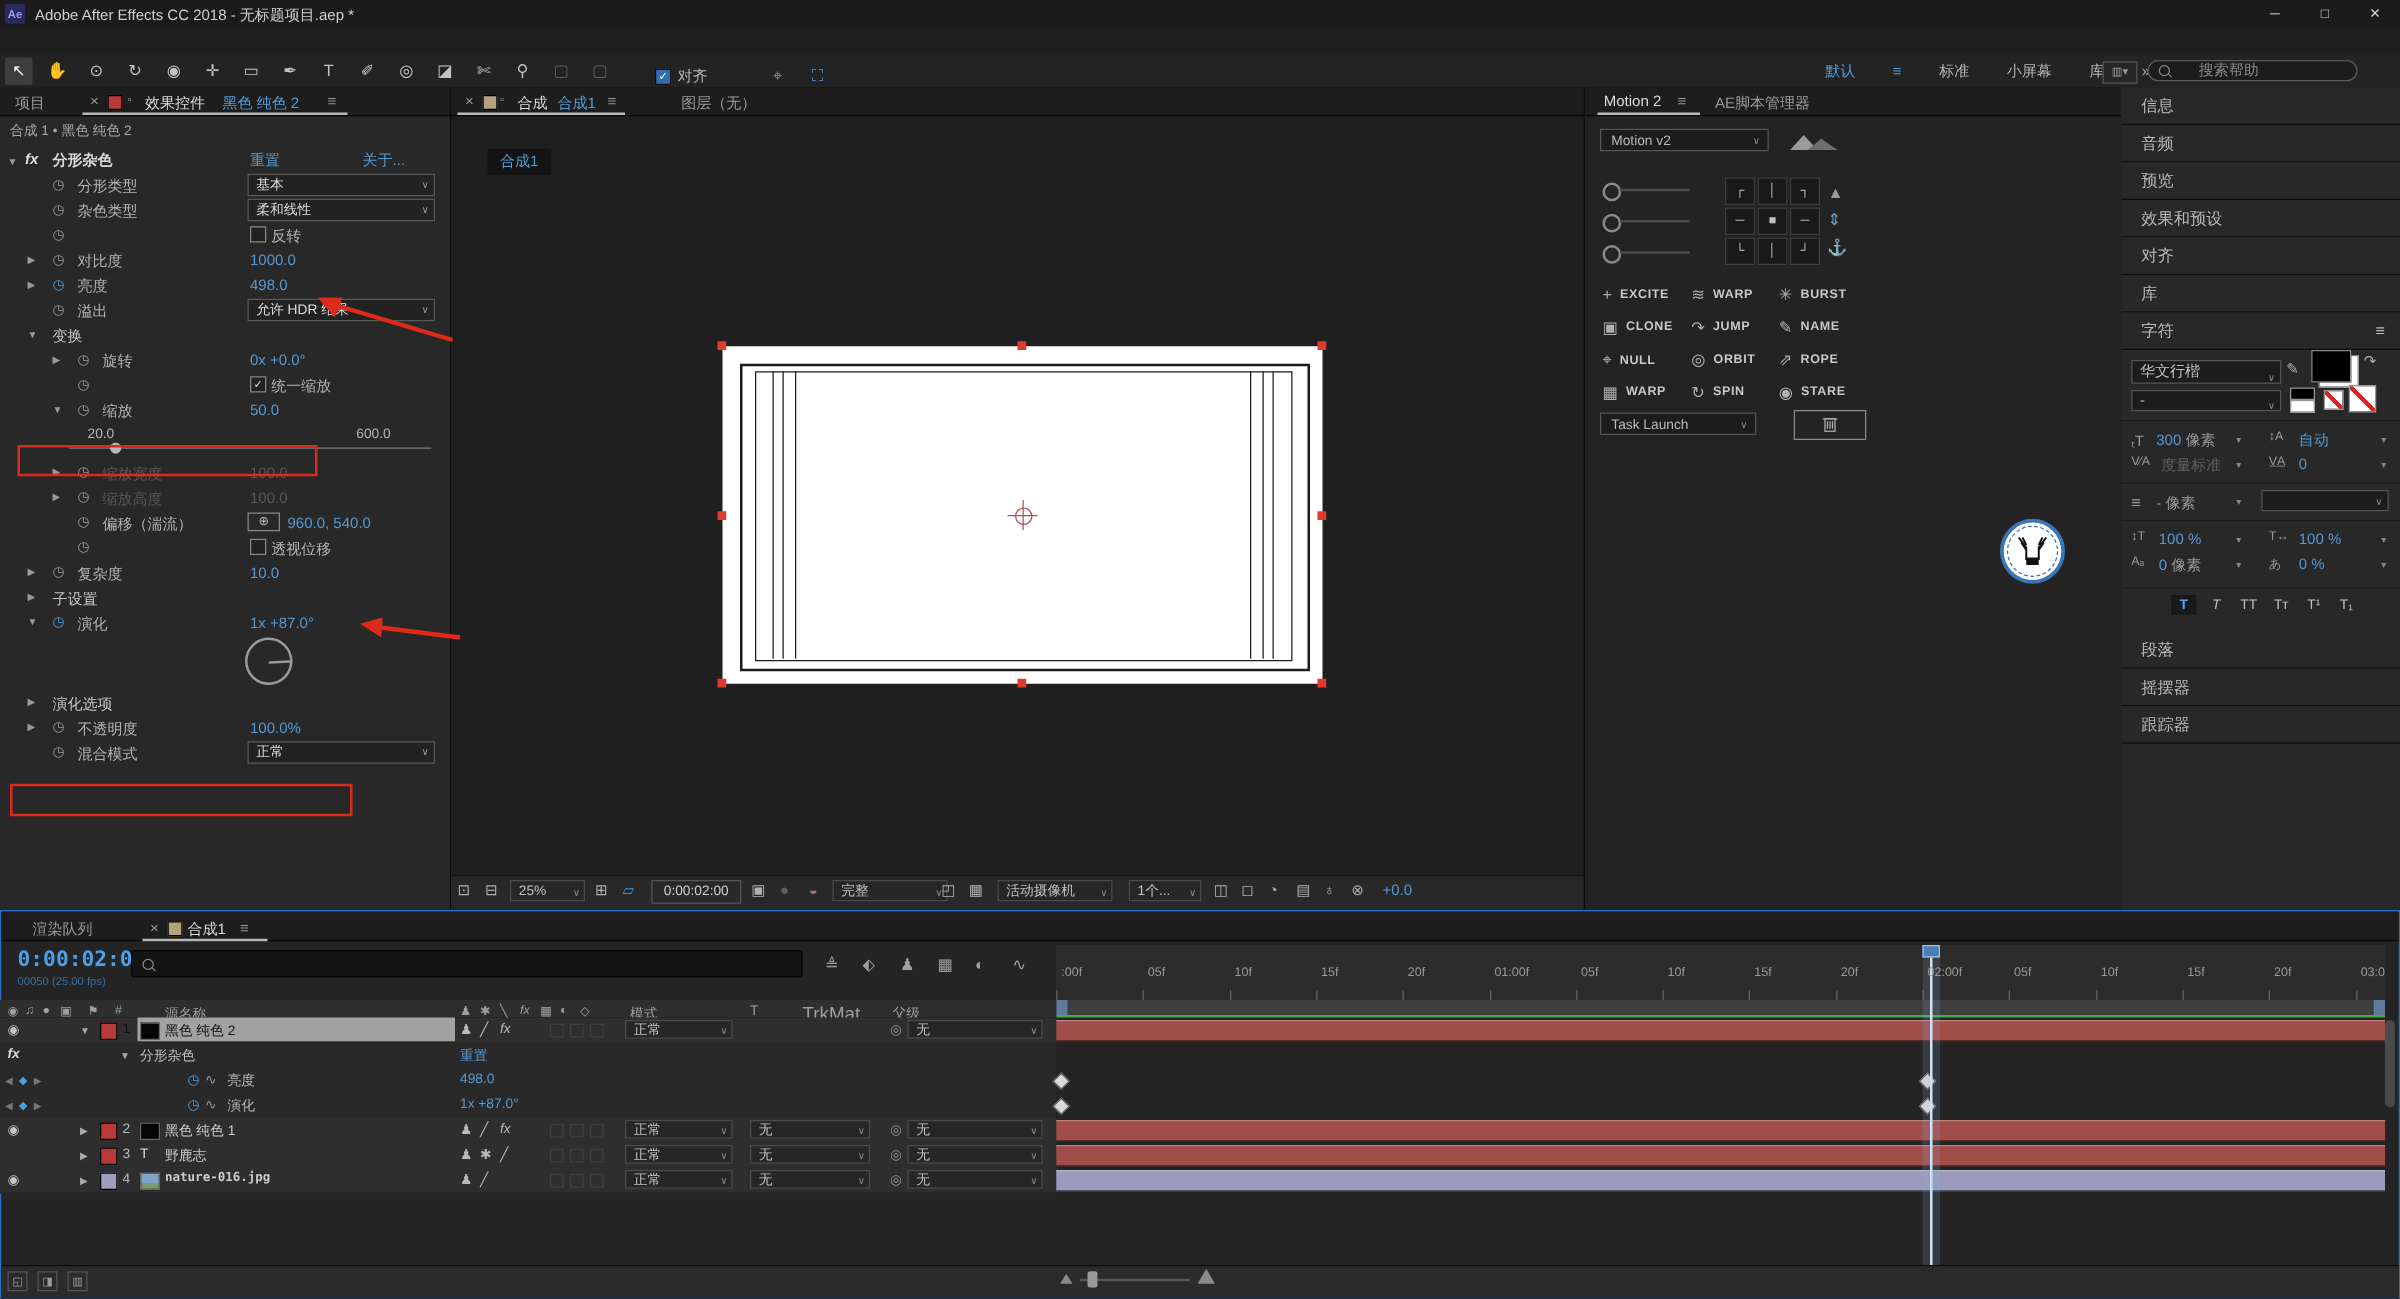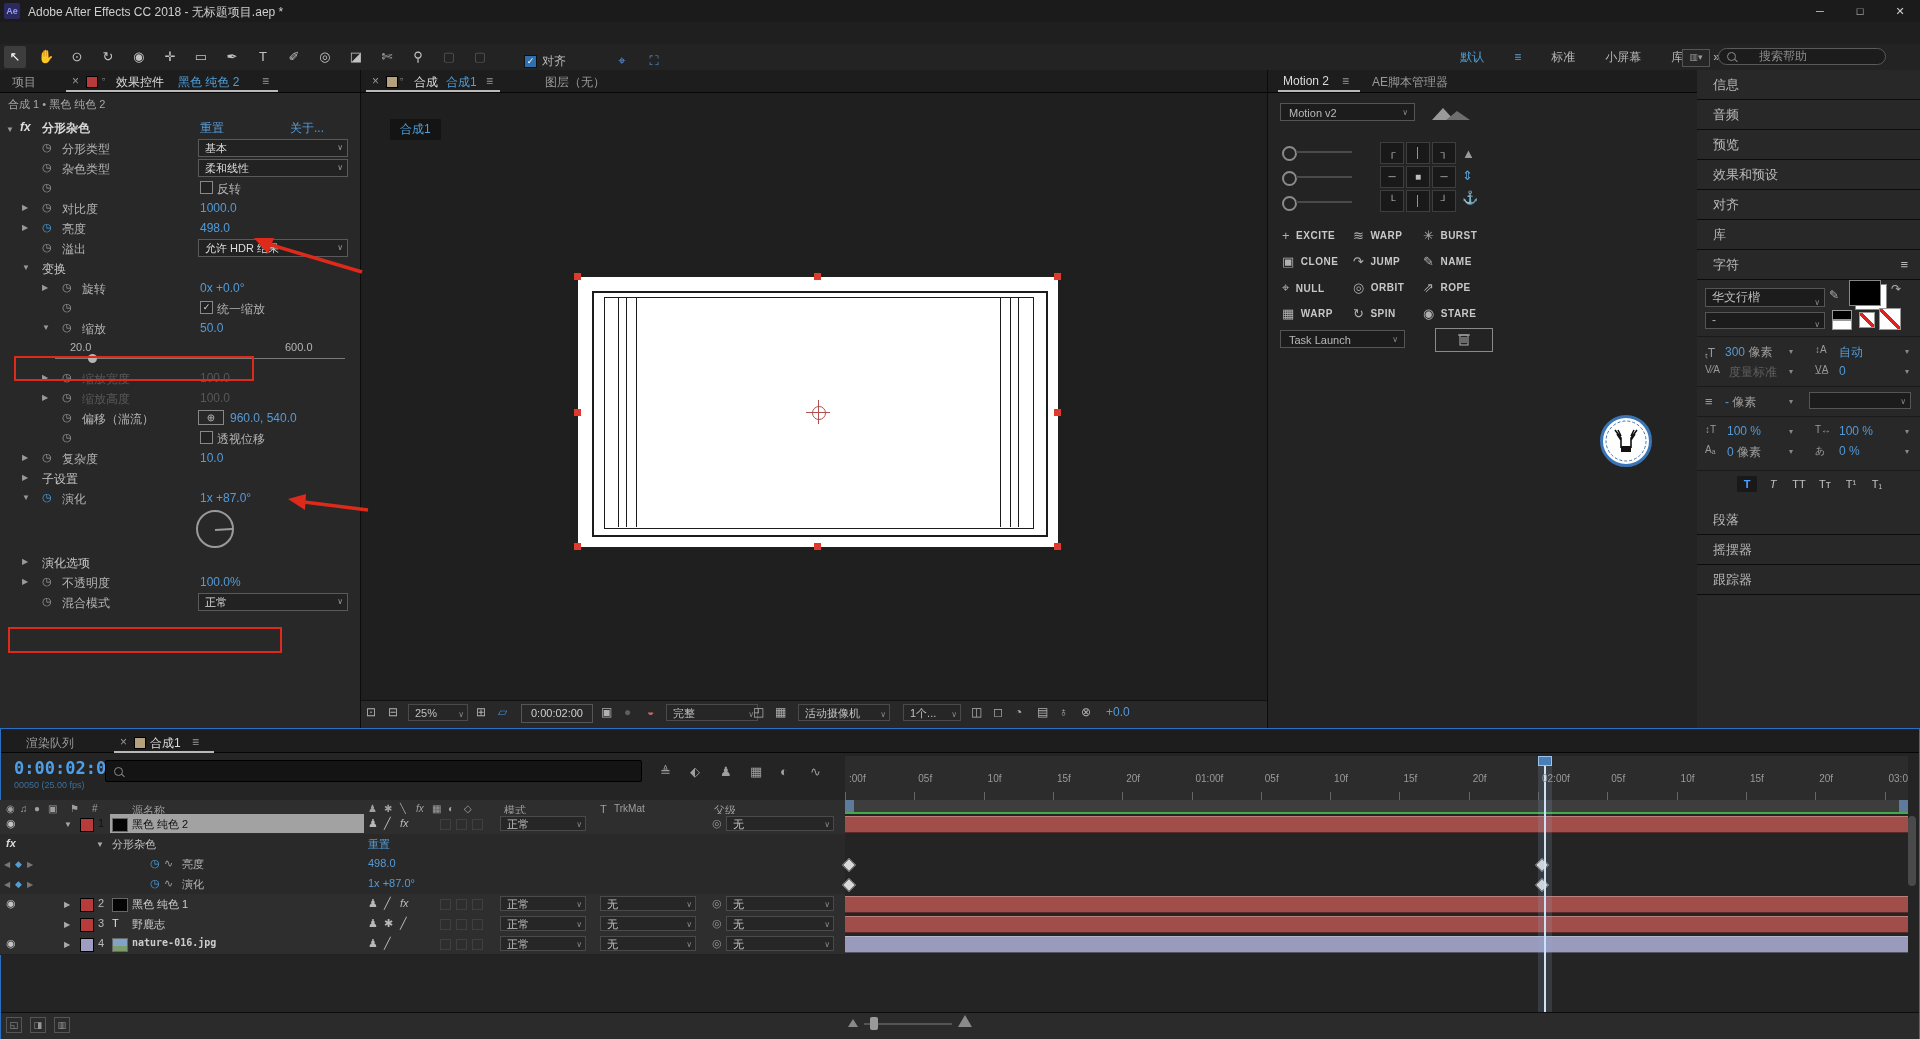"TrkMat" span.hdr-ic { font-size: 10px -> 15px; left: 614px -> 642px }
